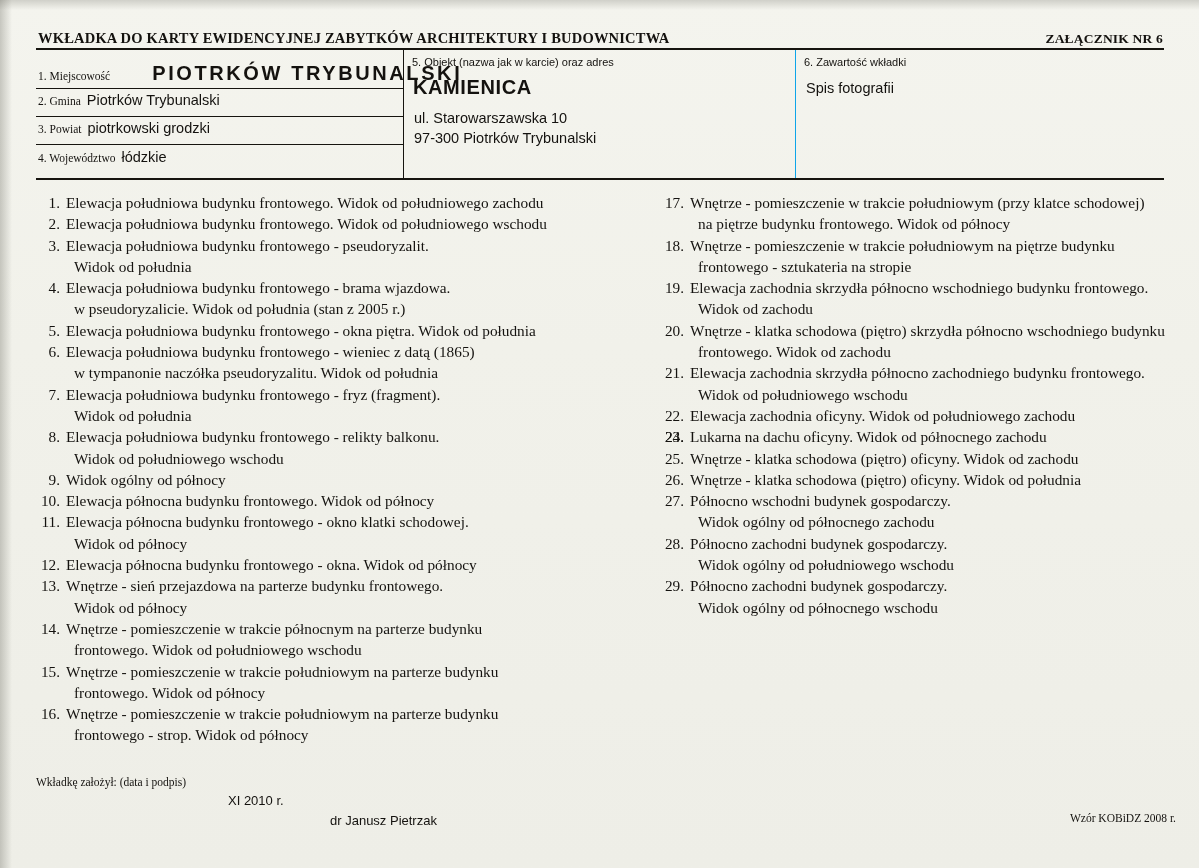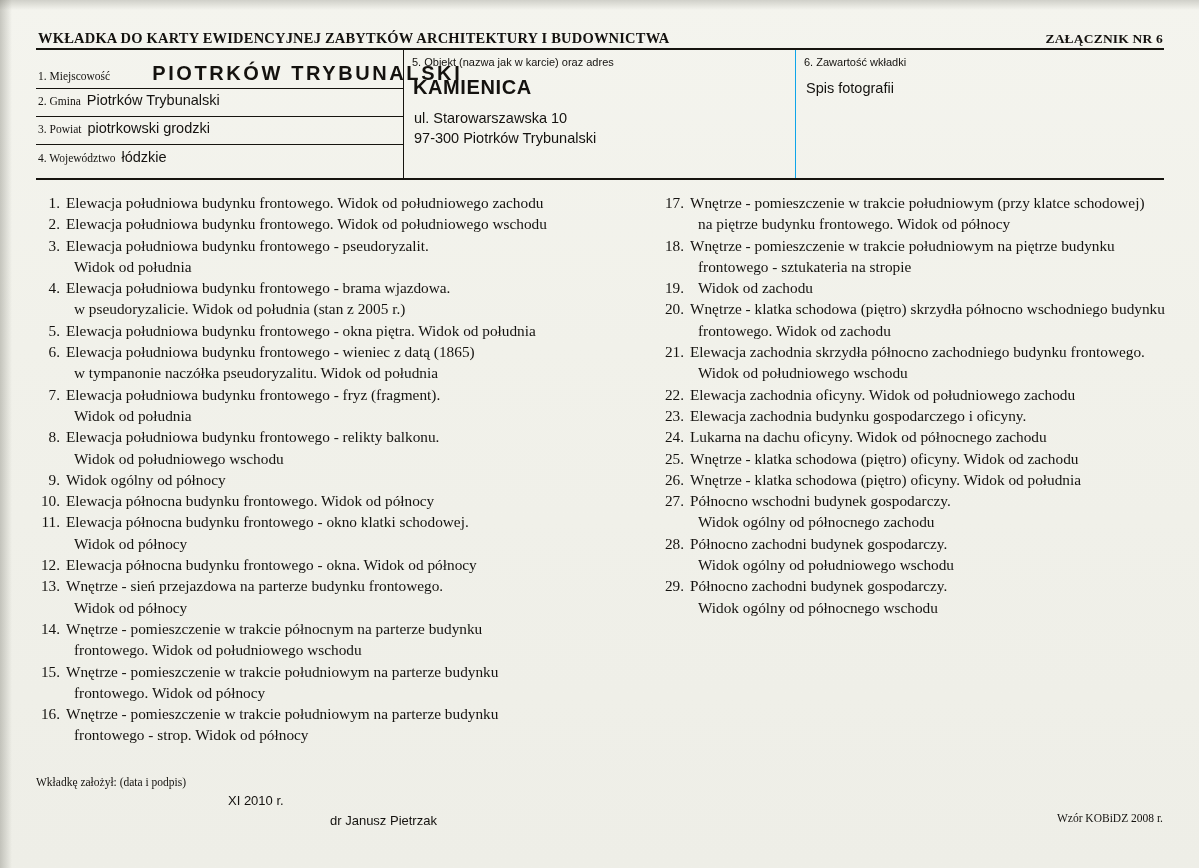"Elewacja zachodnia skrzydła północno wschodniego" span { html: none -> <span>Elewacja zachodnia skrzydła północno wschodniego budynku frontowego.</span> }
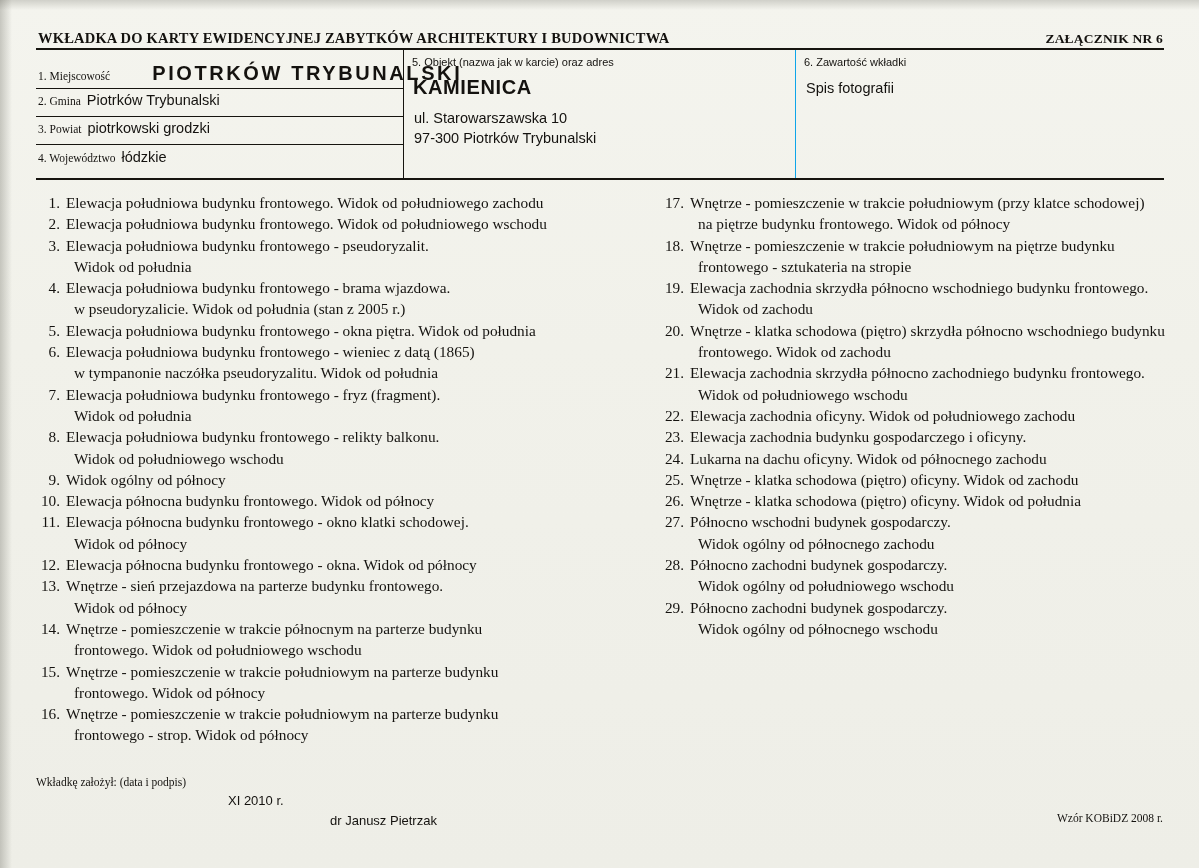"Elewacja zachodnia budynku gospodarczego" span { html: <span>Elewacja zachodnia budynku gospodarczego i oficyny.</span> -> none }
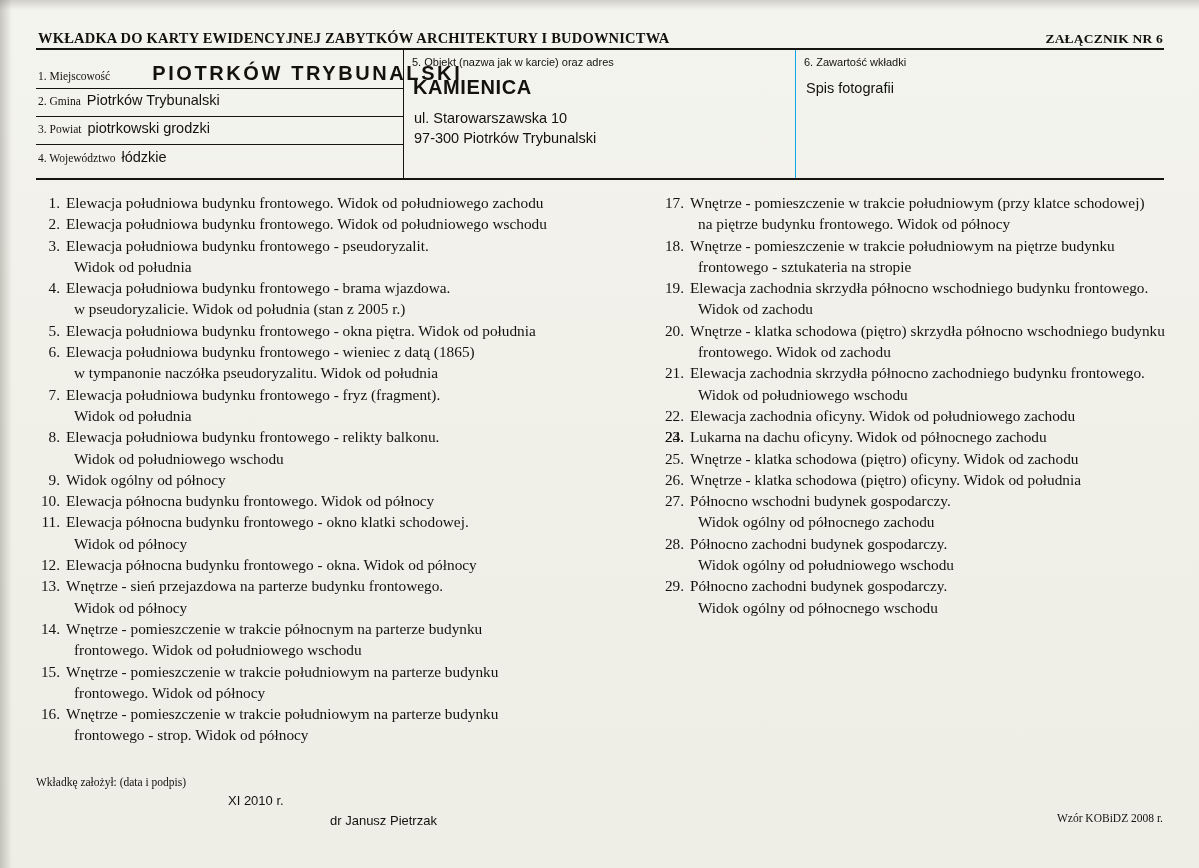"Wzór KOBiDZ 2008 r." .footer-right { right: 36px -> 23px }
